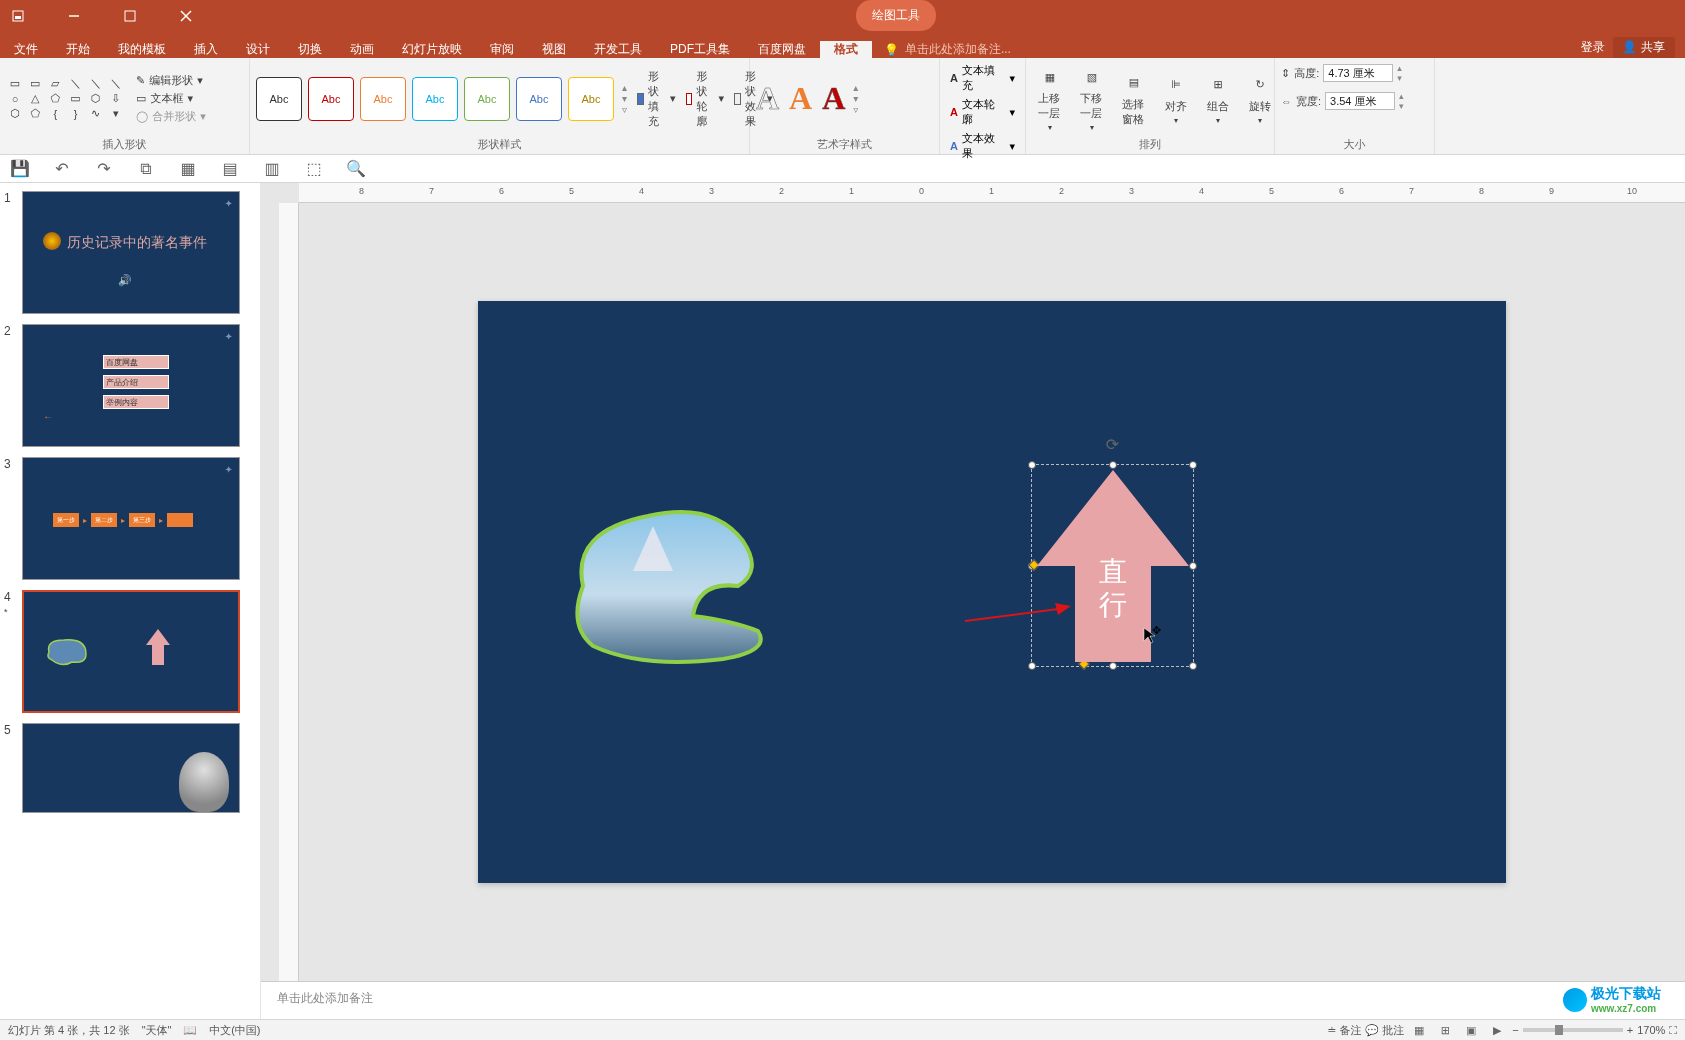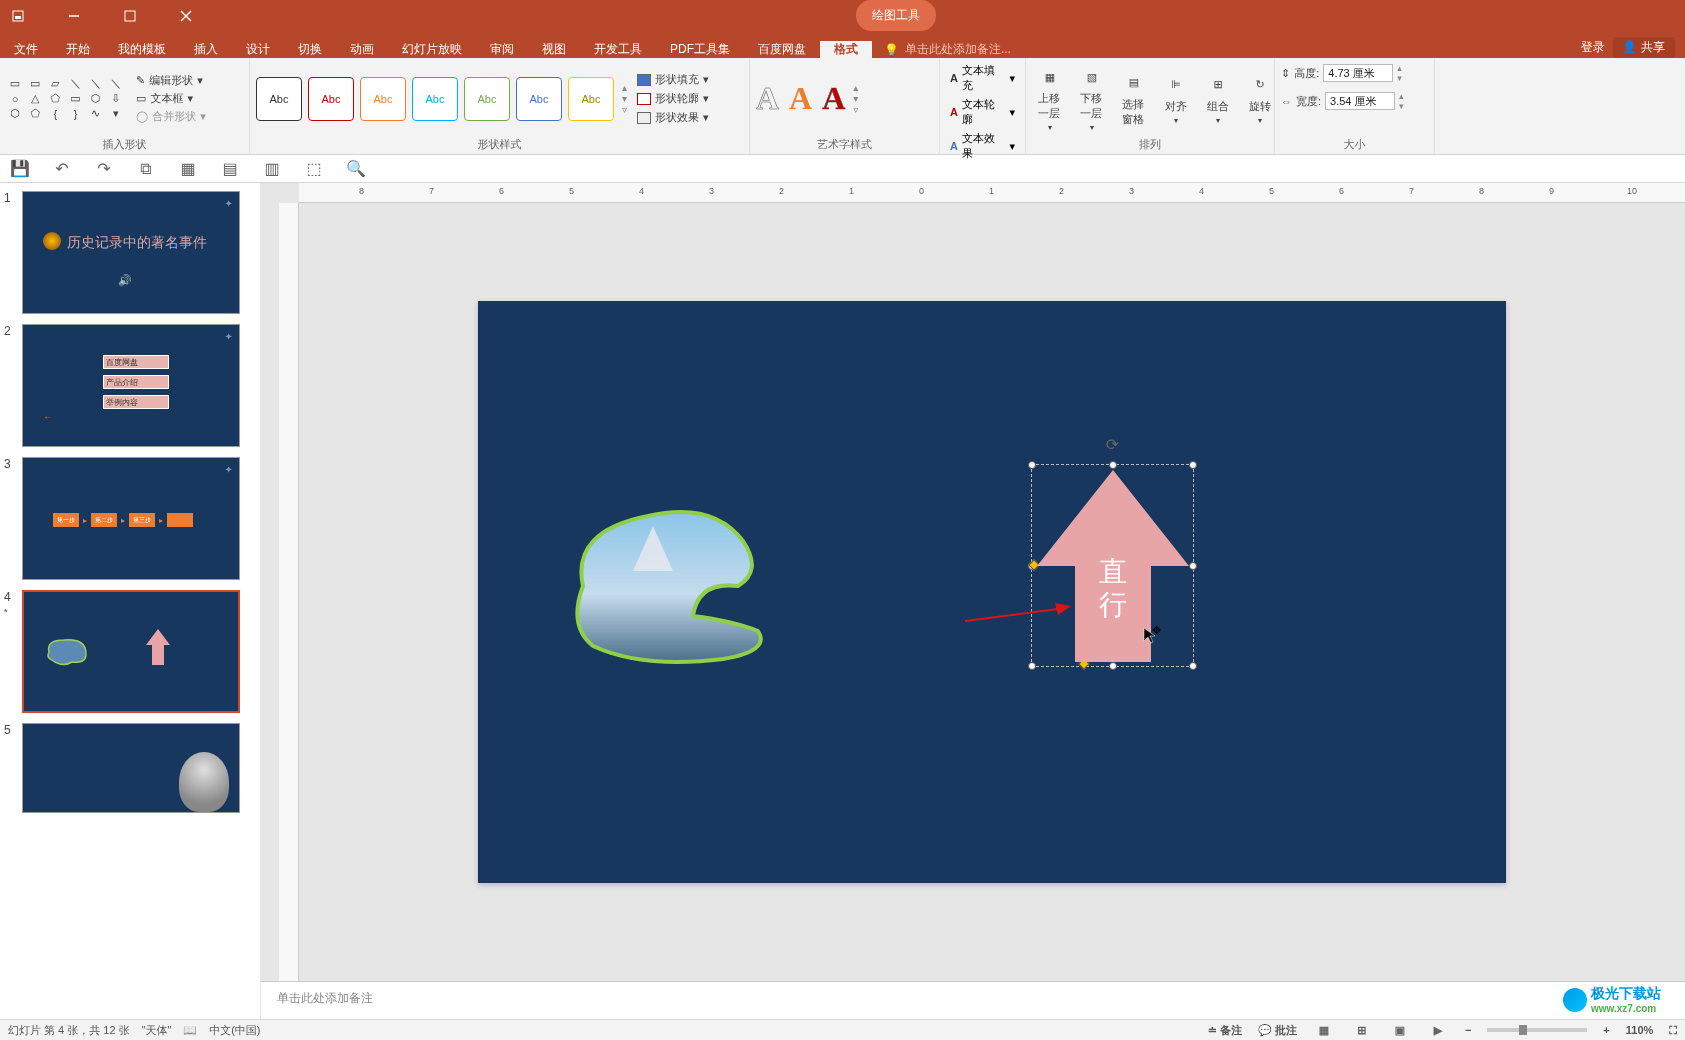"形状填充" .g-col { flex-direction: column -> row }
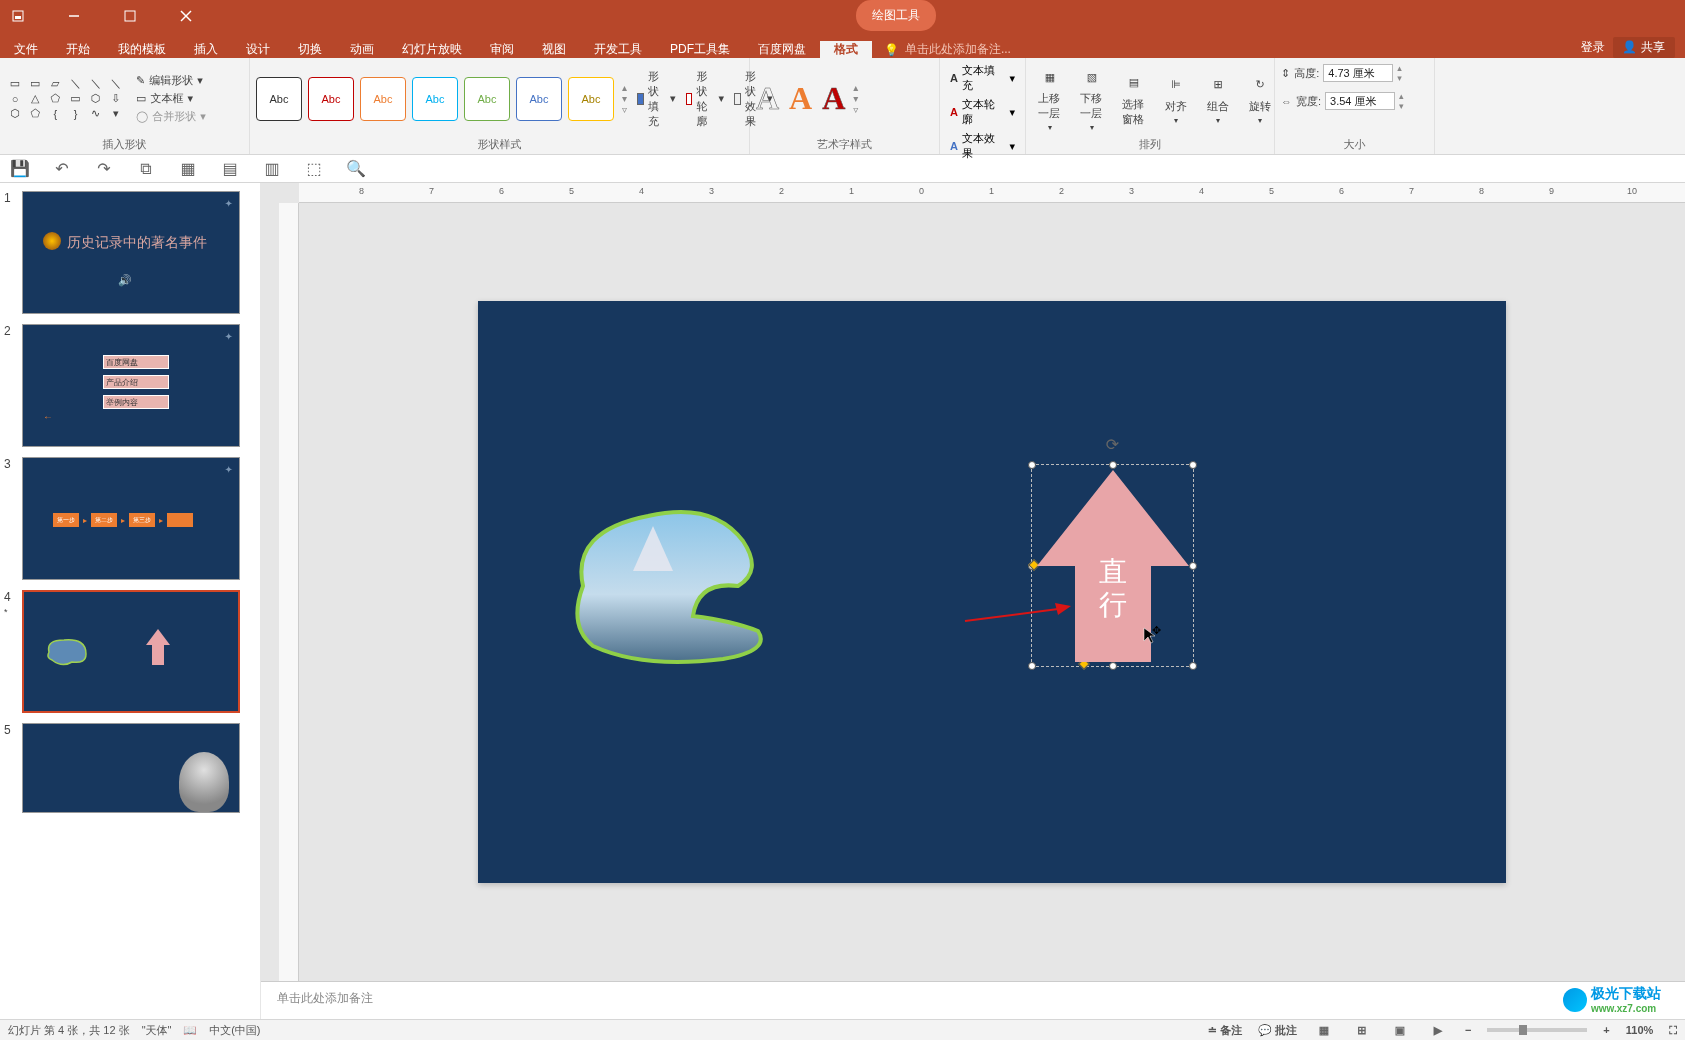"≐ 备注" .st-right { font-weight: bold -> none; gap: 16px -> 4px }
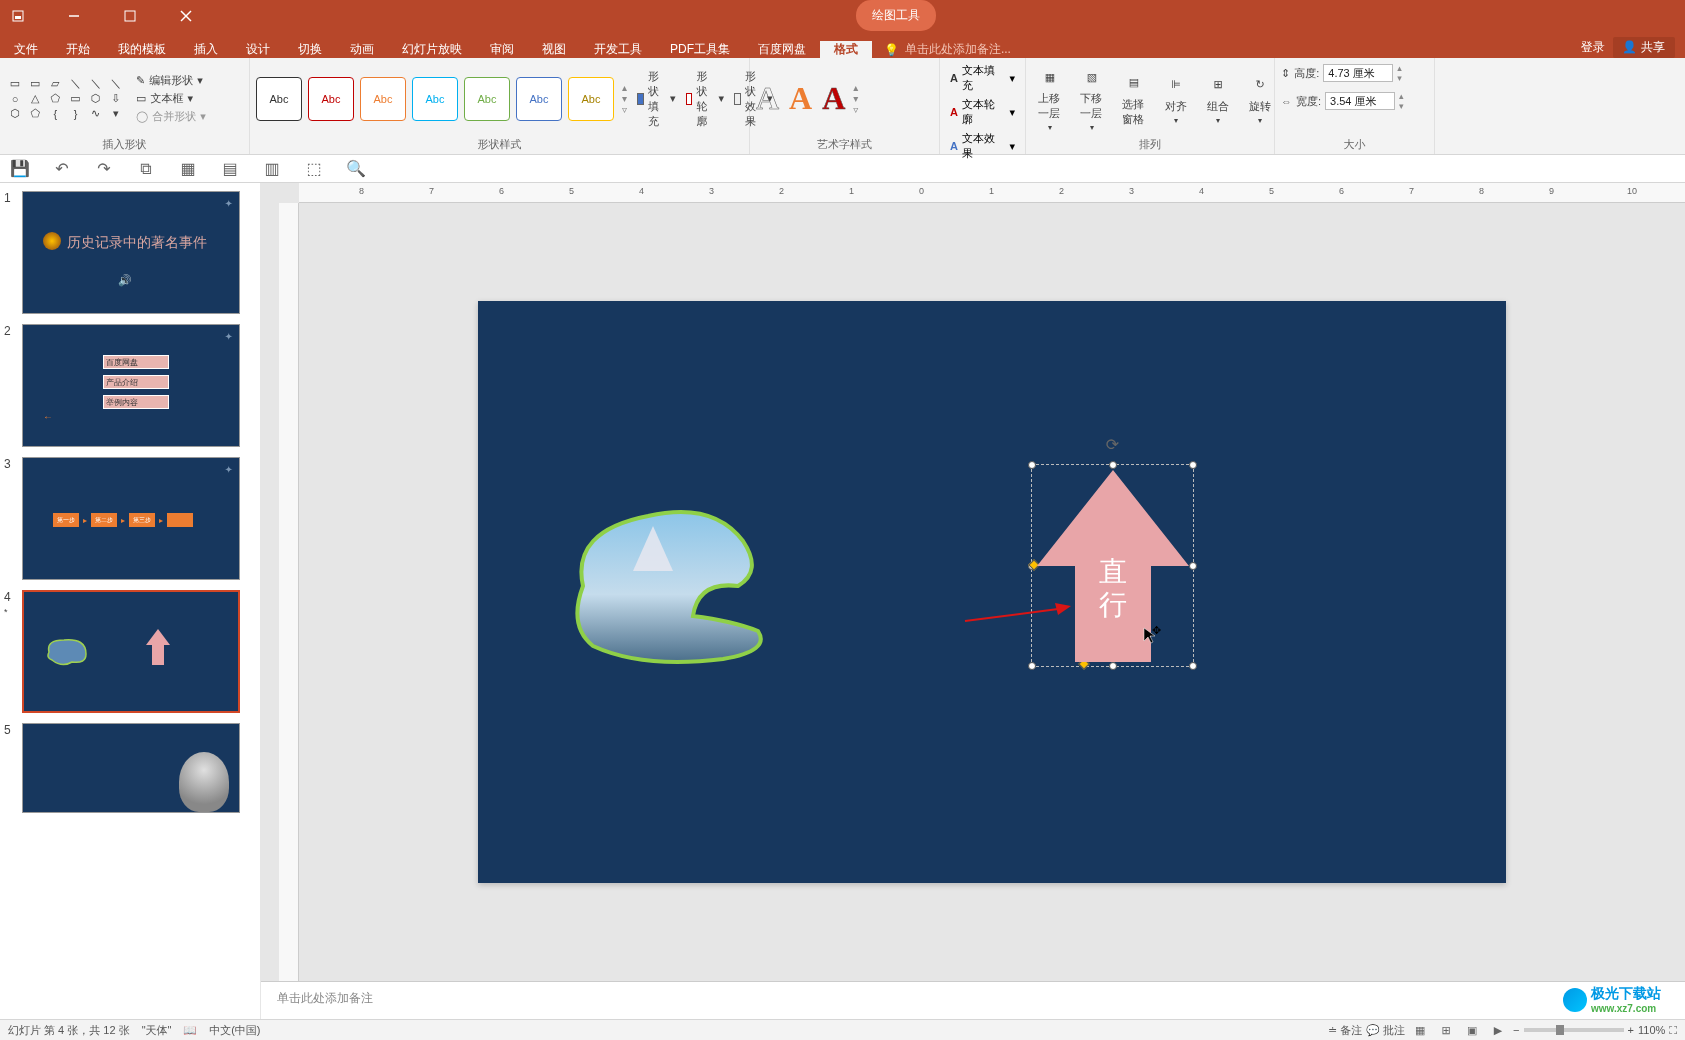"110%" span { text: 110% -> 170% }
